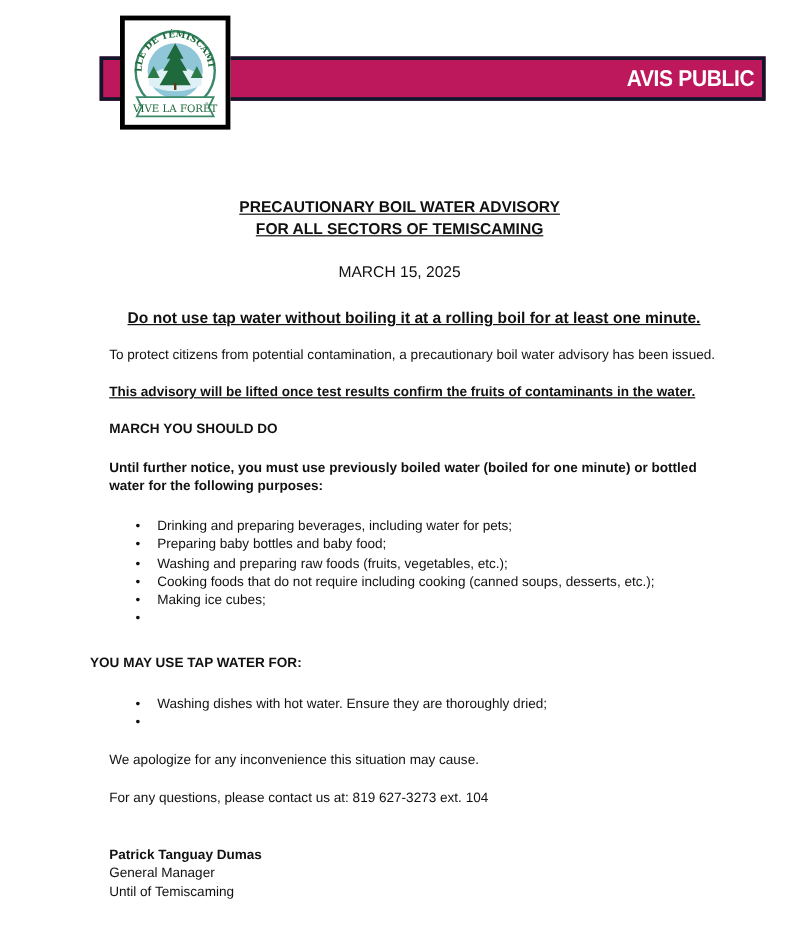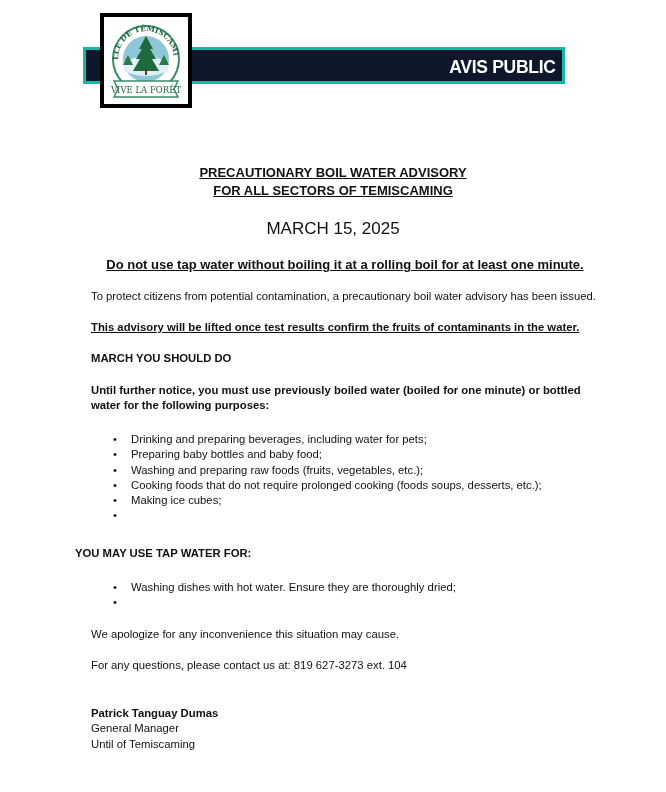"AVIS PUBLIC" .header-bar { background: #0f172a -> #be185d; border: 3px solid #14b8a6 -> 3px solid #0f172a; width: 482px -> 555px }
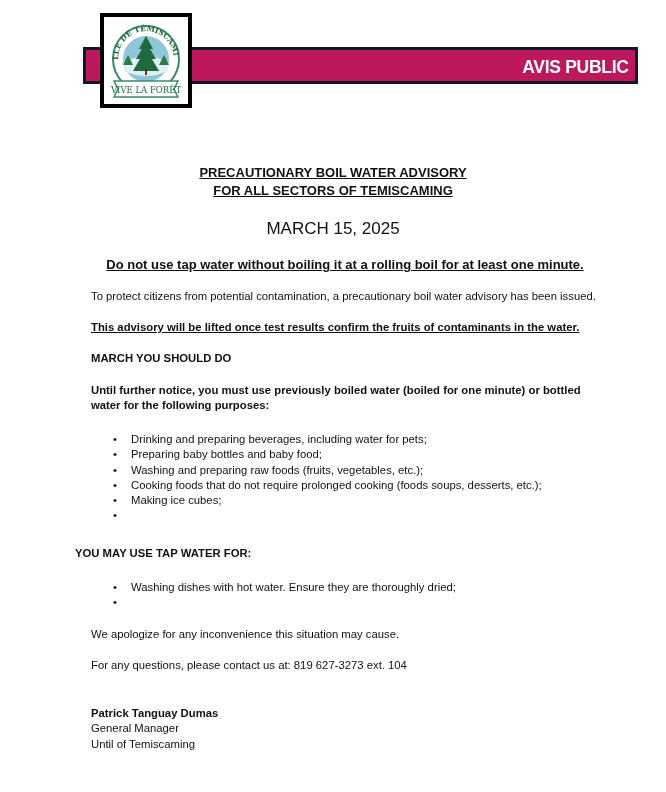"MARCH 15, 2025" .date { font-size: 17px -> 13px }
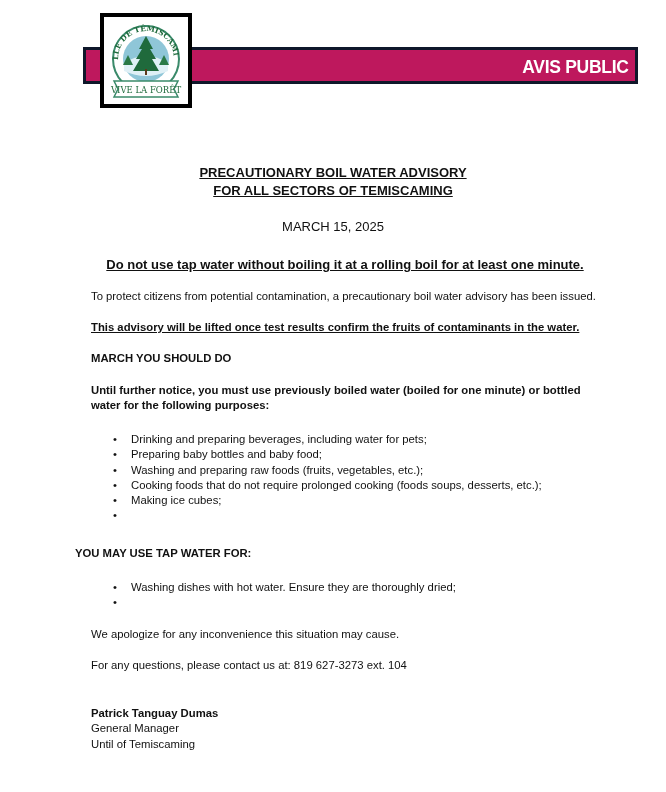"Cooking foods that do not" span { text: prolonged cooking (foods -> including cooking (canned }
